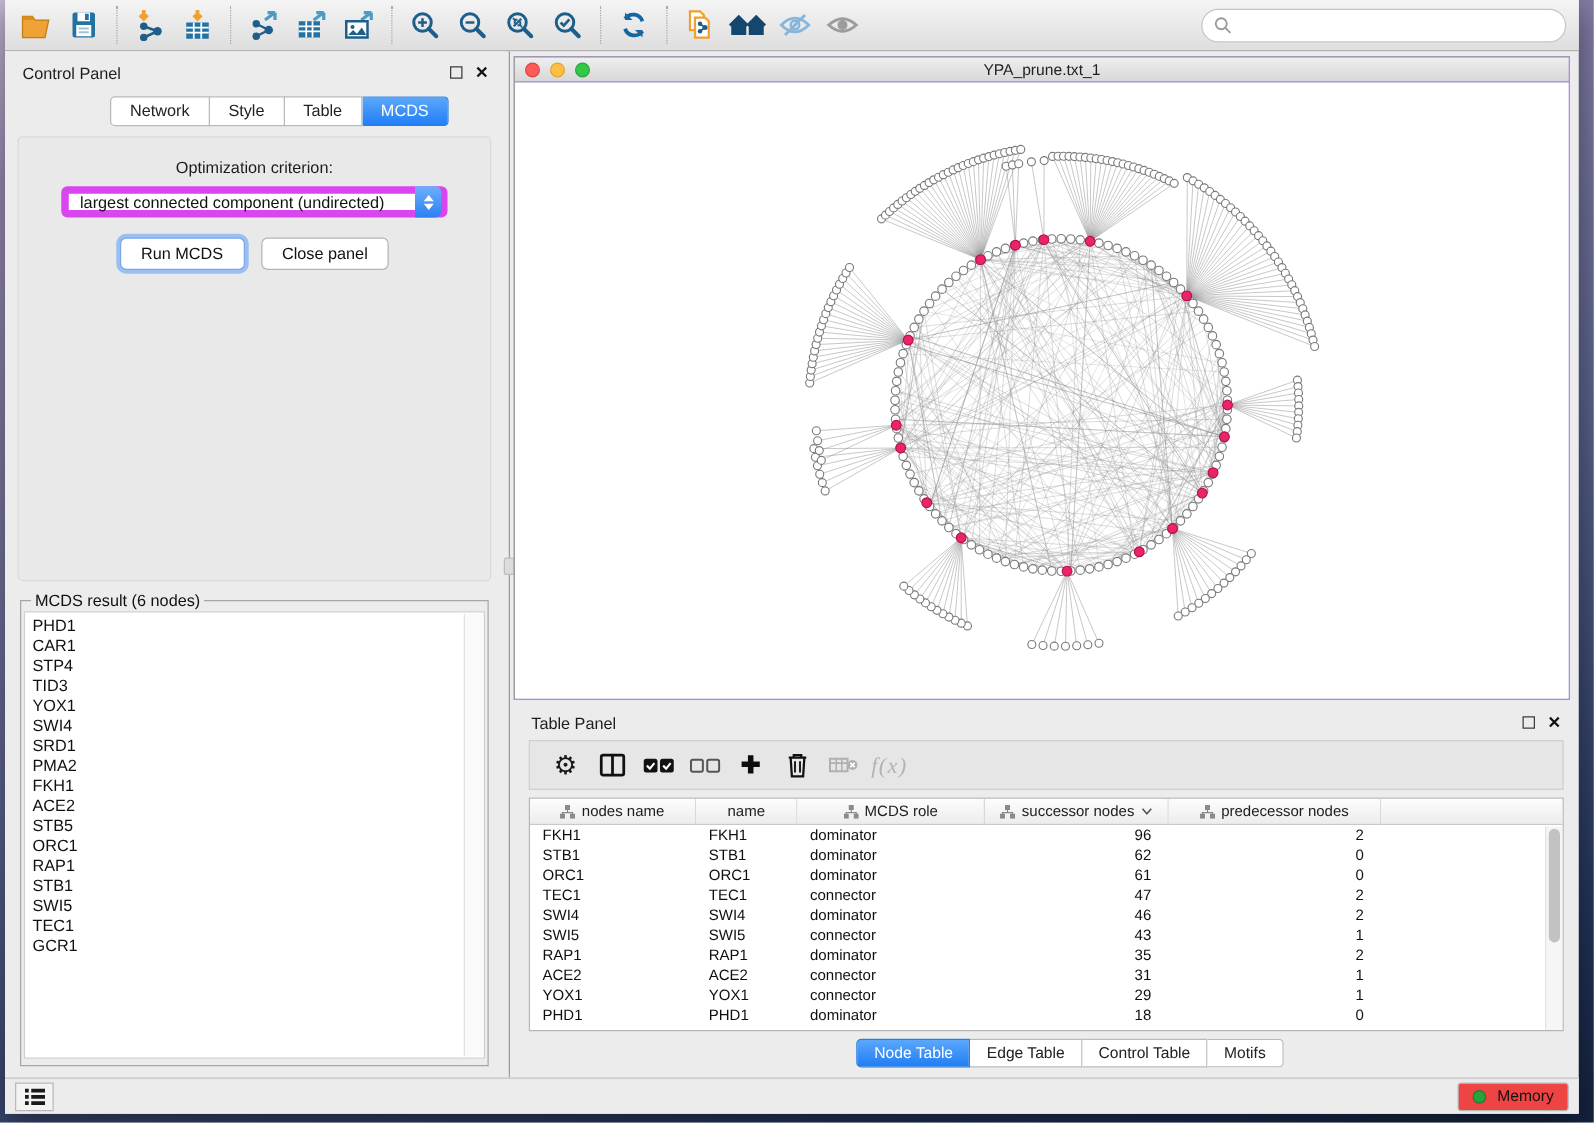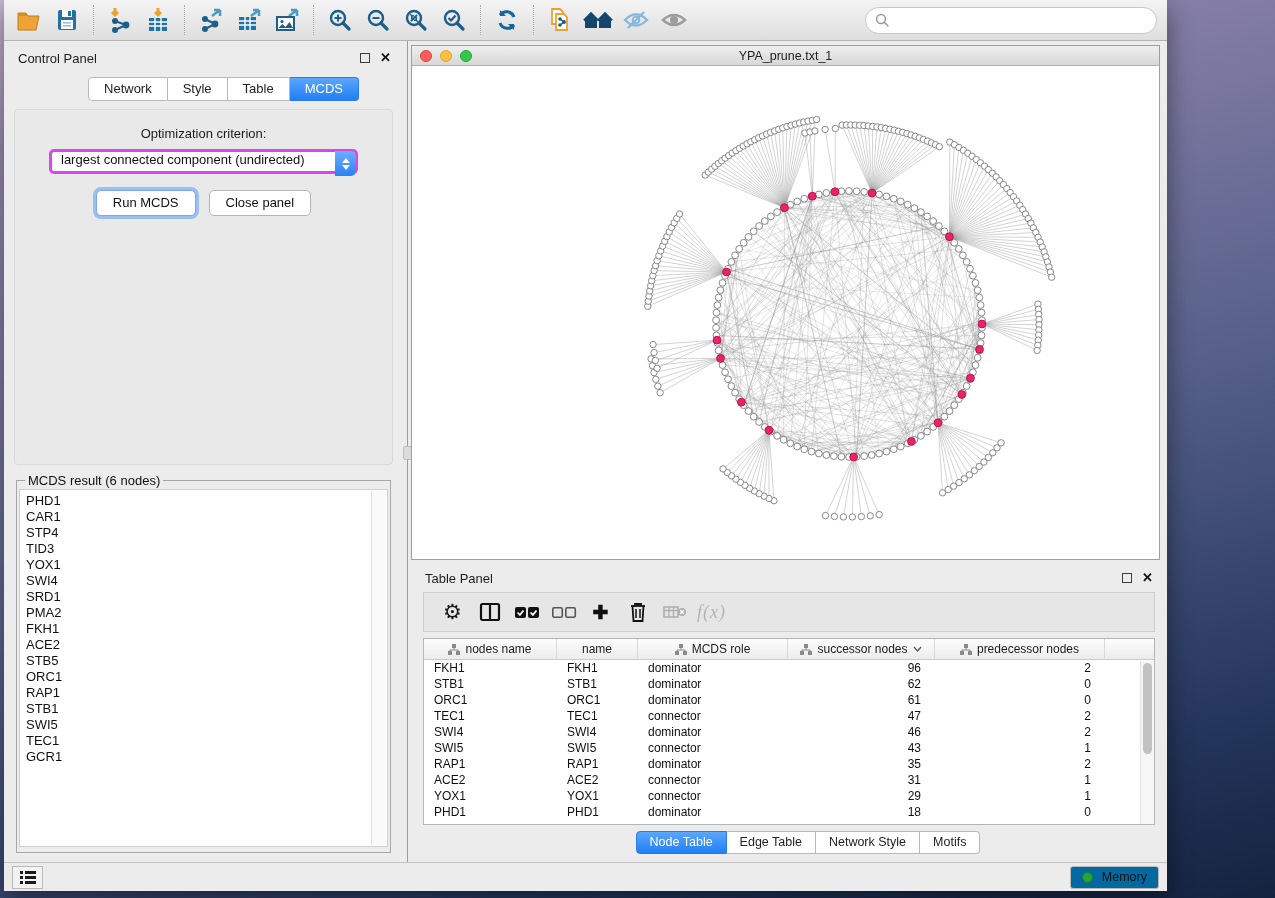"Control Panel" .app-window { width: 1163px -> 1259px }
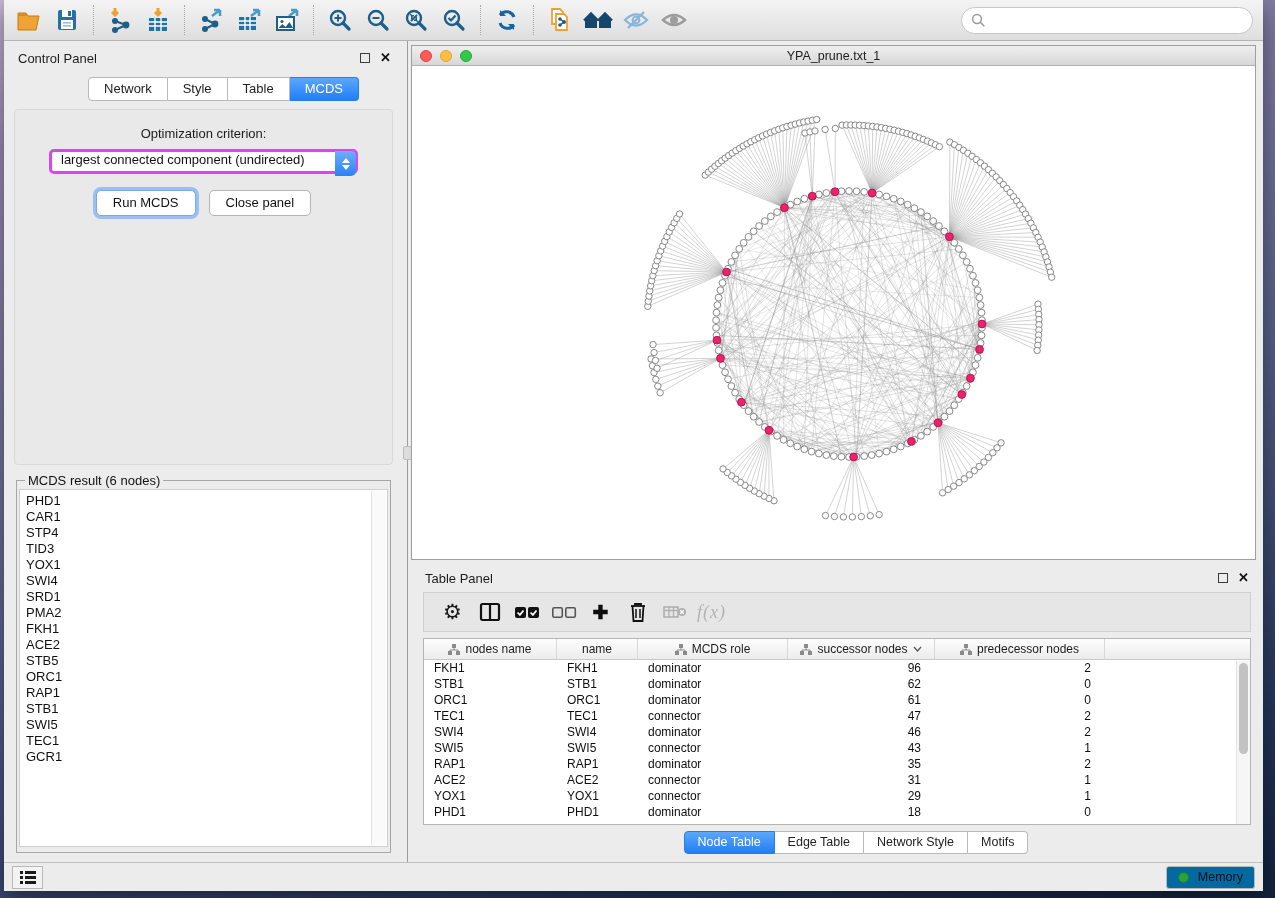"largest connected component (undirected)" .select-box { align-items: none -> center; border: 3px solid #d946ef -> 6px solid #d946ef }
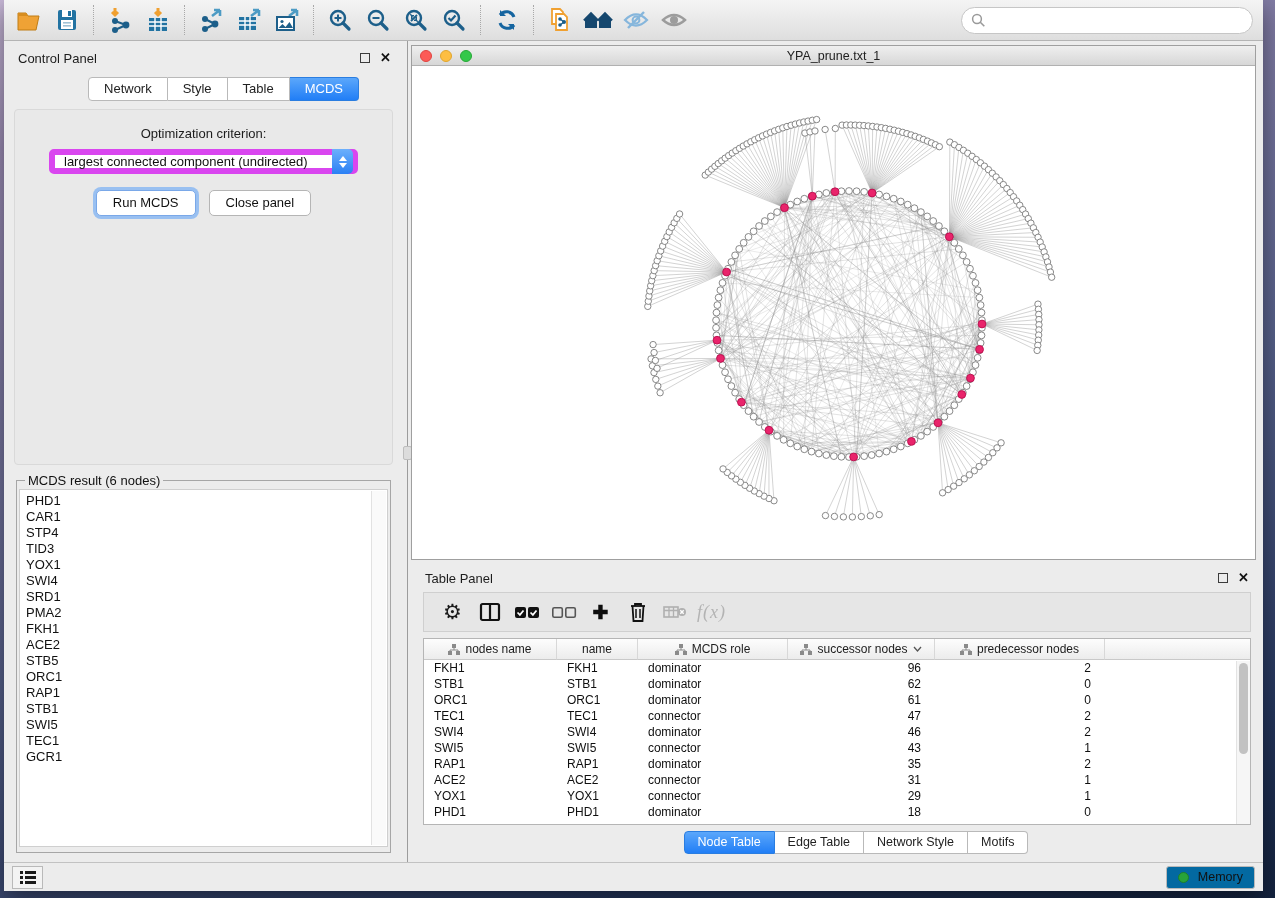"Network Style" div.tab { text: Network Style -> Control Table }
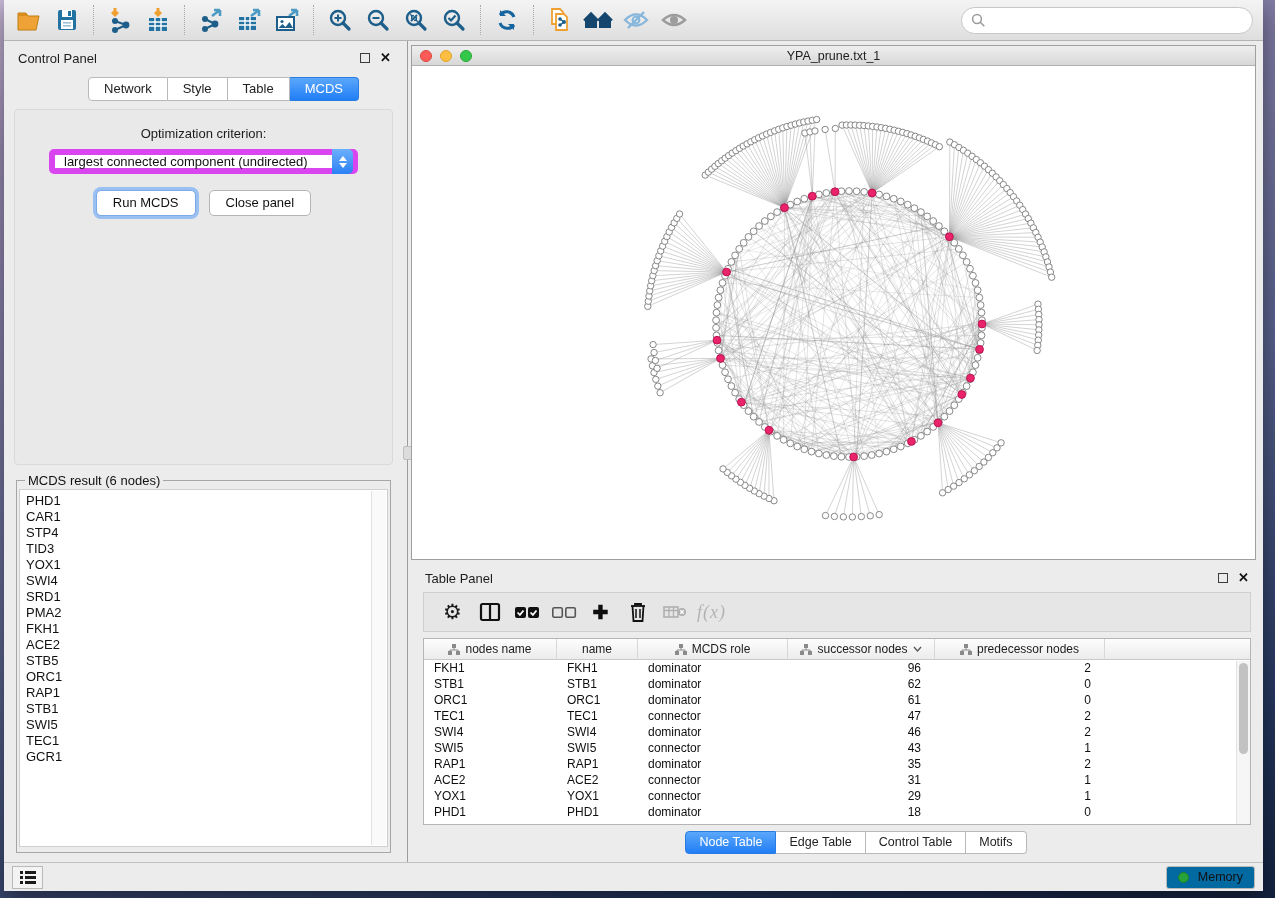"Memory" .memory-btn { background: #0369a1 -> #ef4444 }
